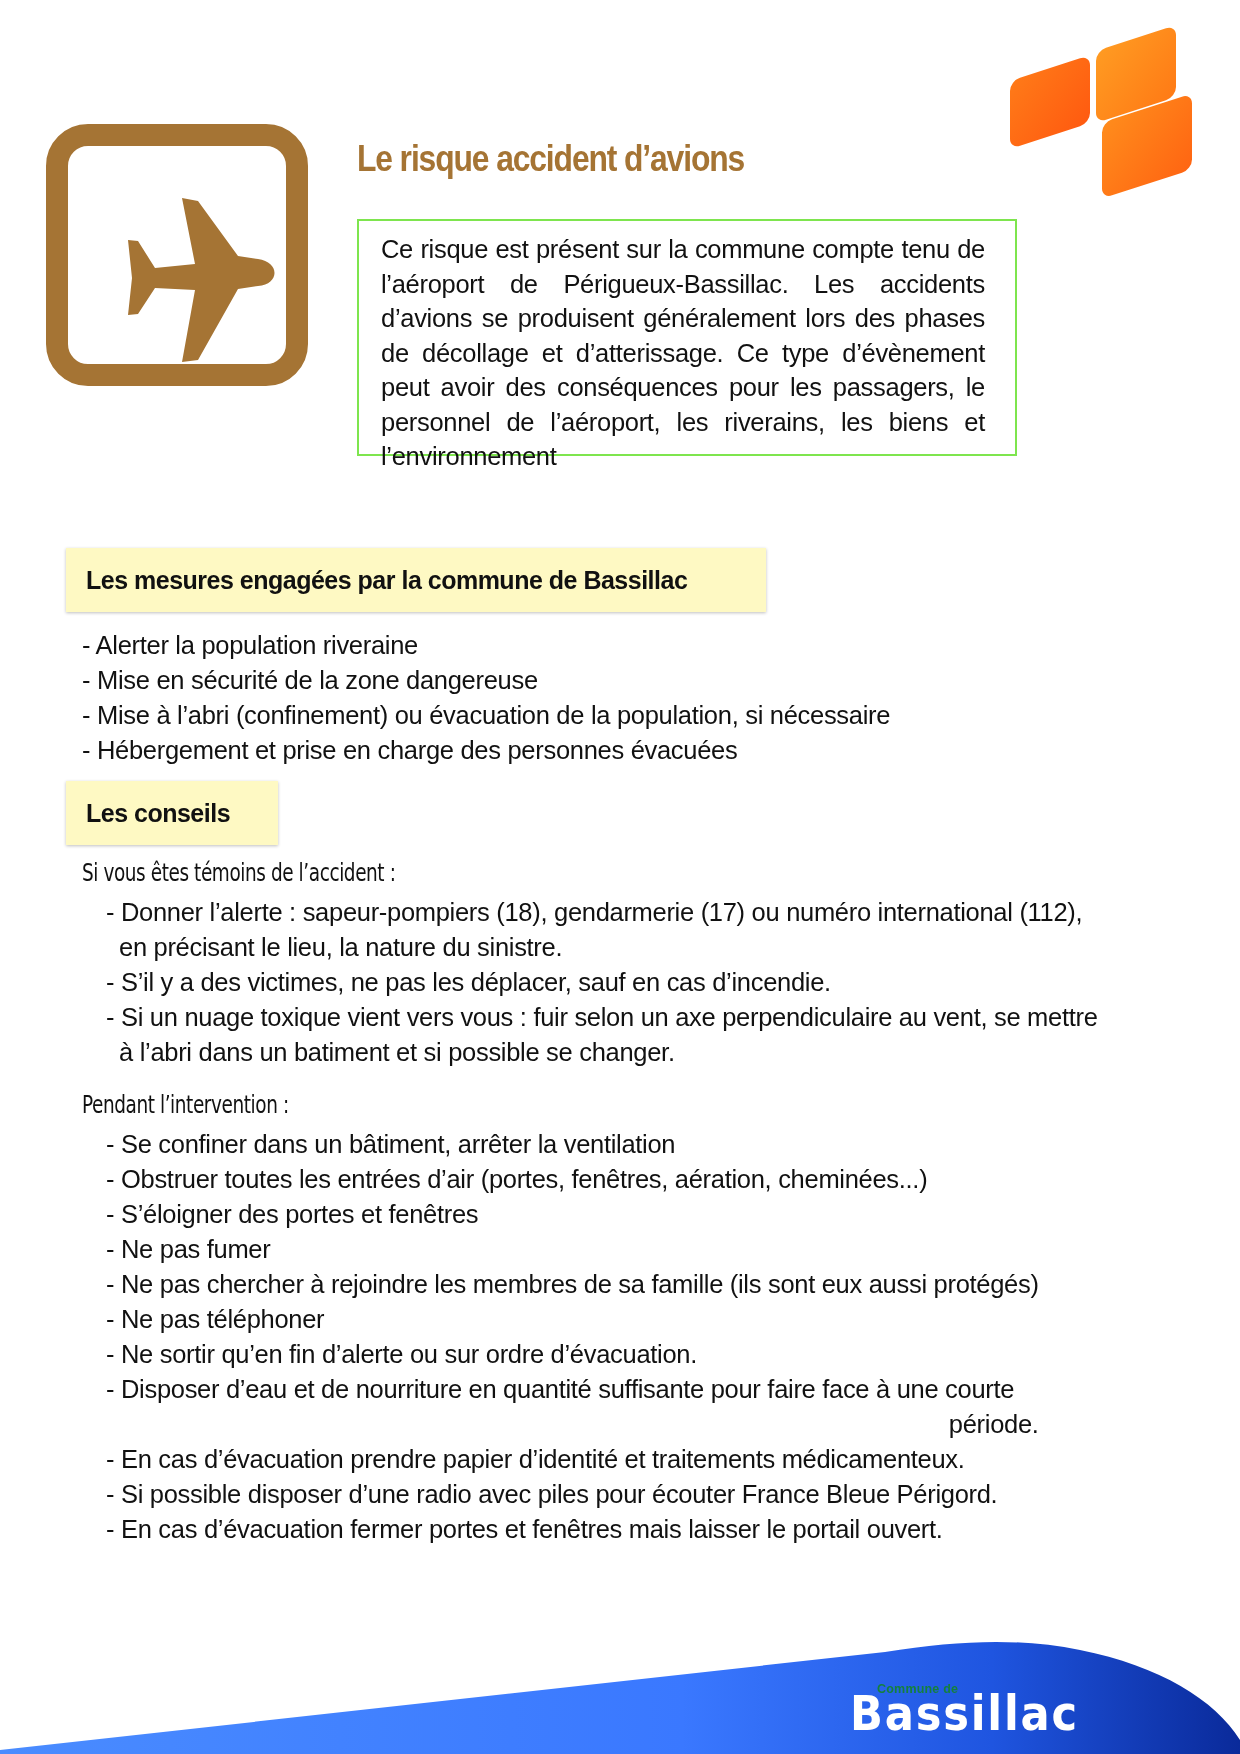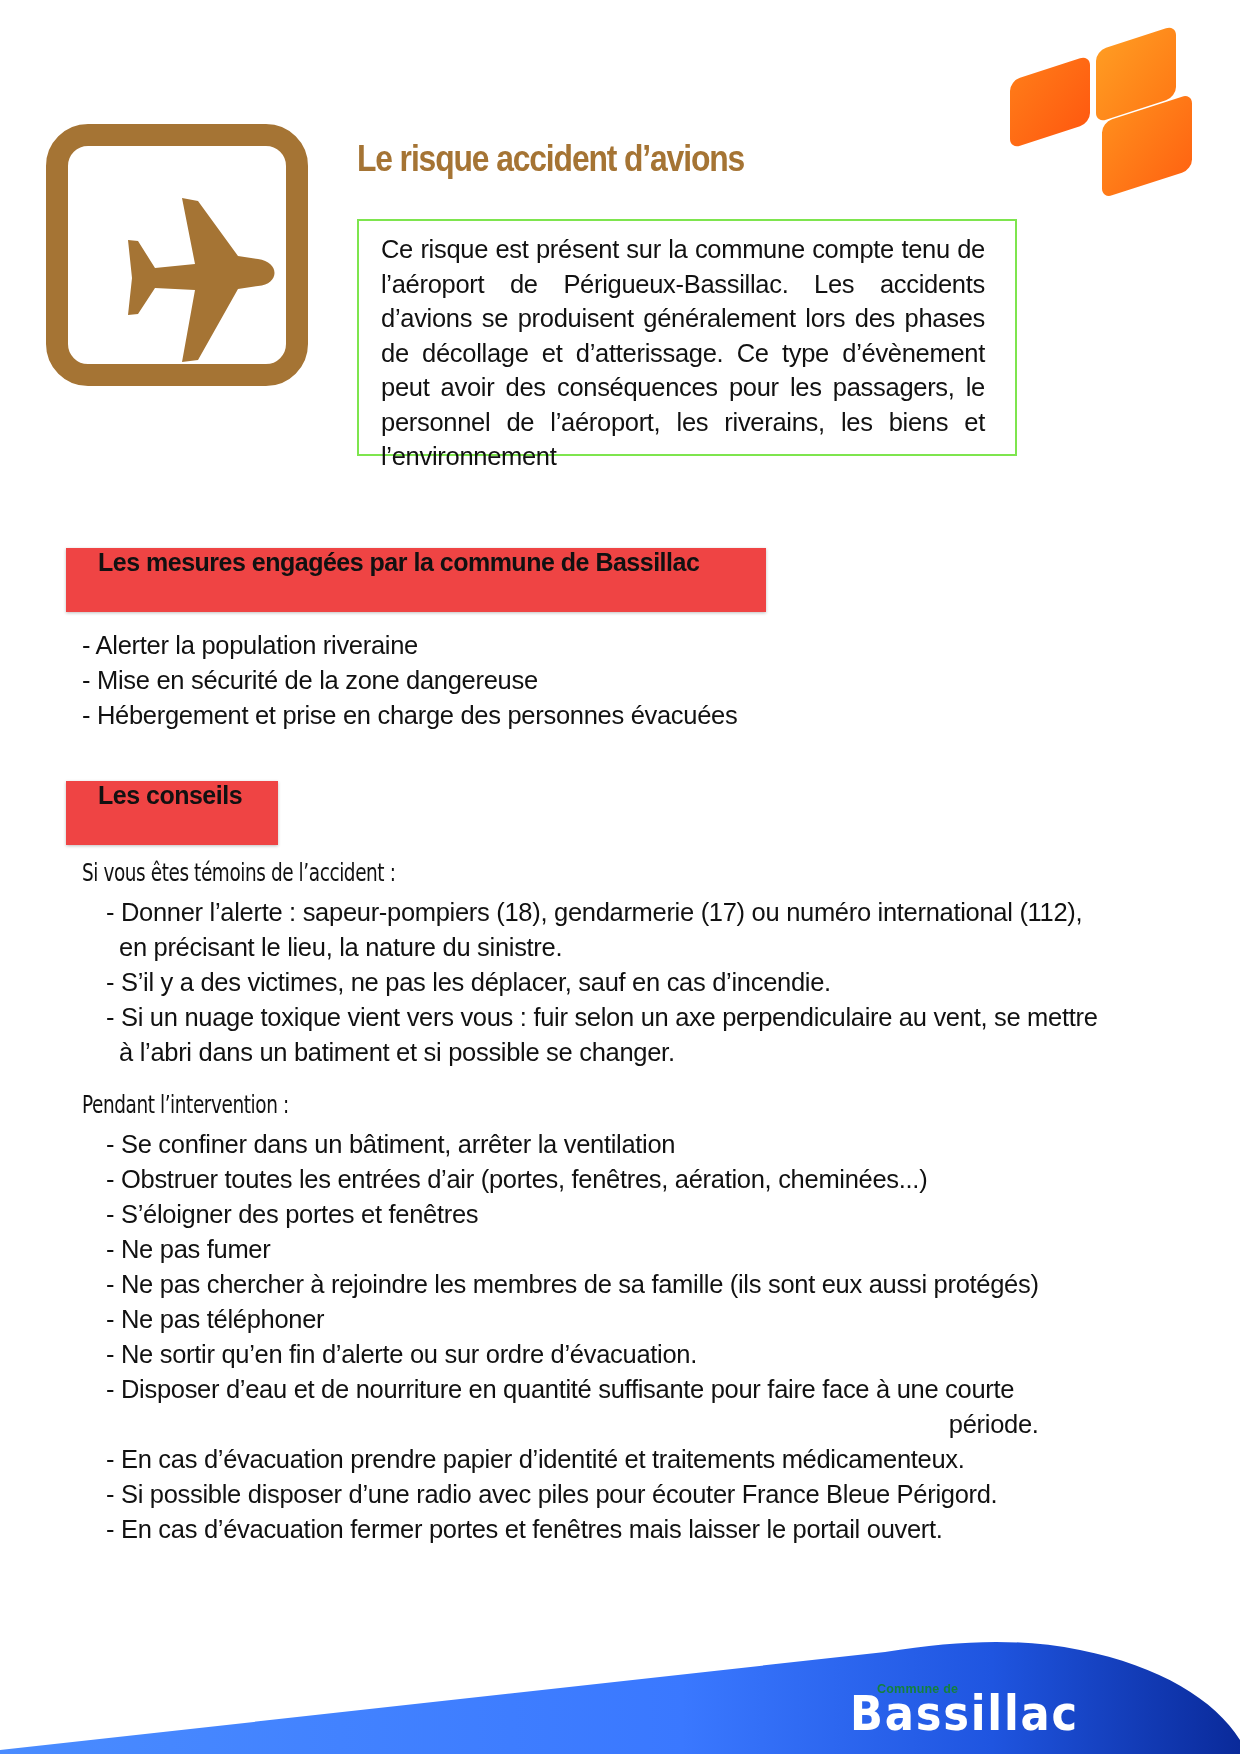"Les mesures engagées par la" .section-header { align-items: none -> center; background: #ef4444 -> #fef9c3; padding-left: 32px -> 20px }
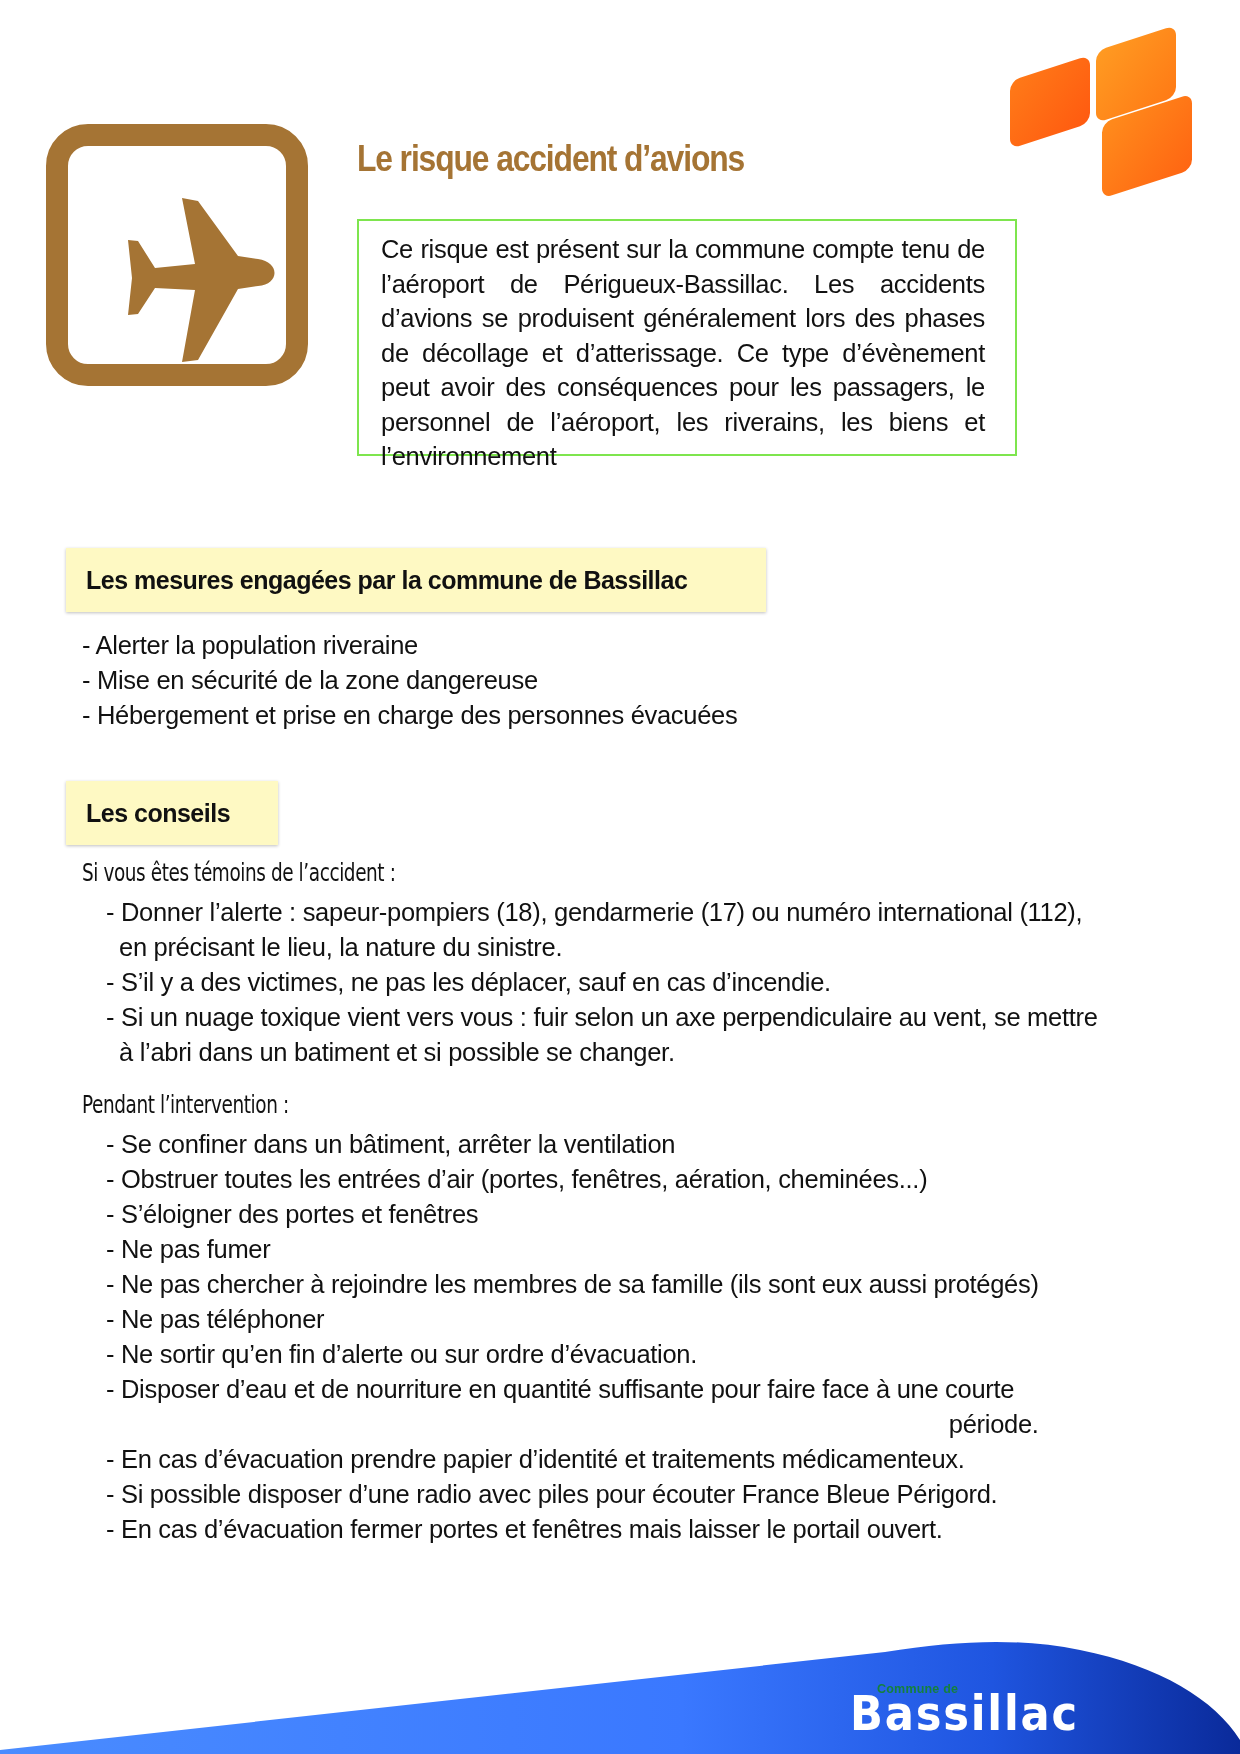"- Mise à l’abri (confinement)" li { html: none -> <li>- Mise à l’abri (confinement) ou évacuation de la population, si nécessaire</li> }
